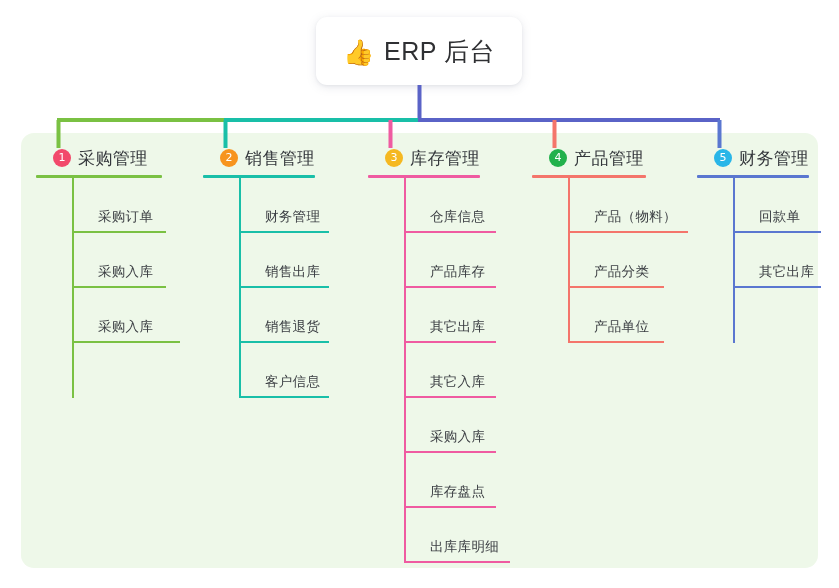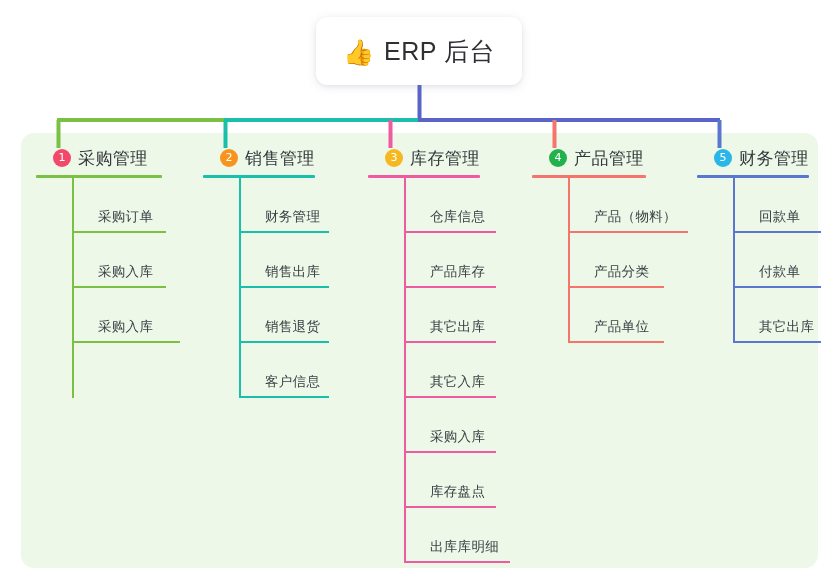"付款单" div.leaf { html: <div> <span>付款单</span> <div></div> </div> -> none }
